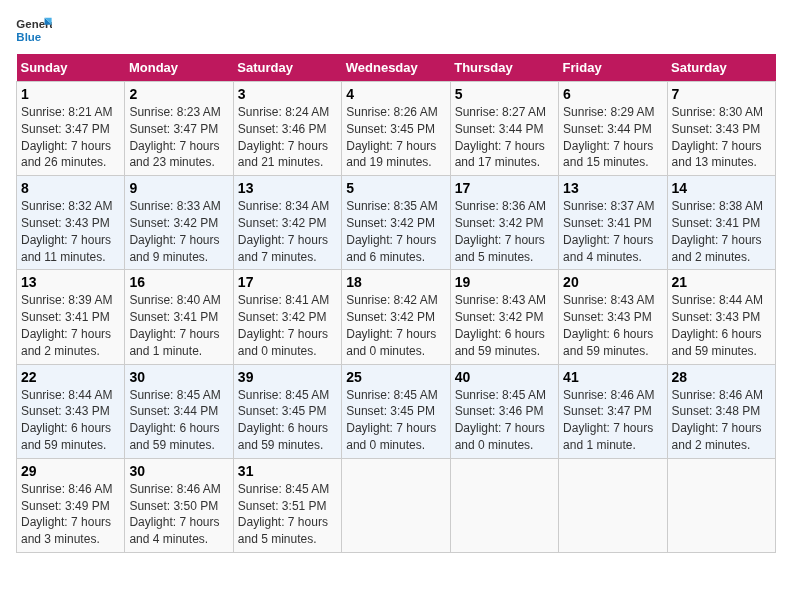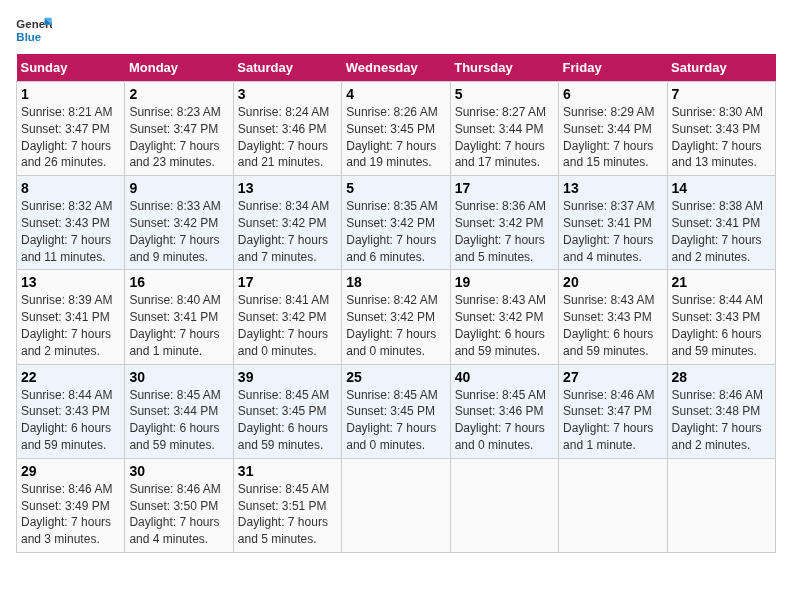"27" span.day-num { text: 27 -> 41 }
